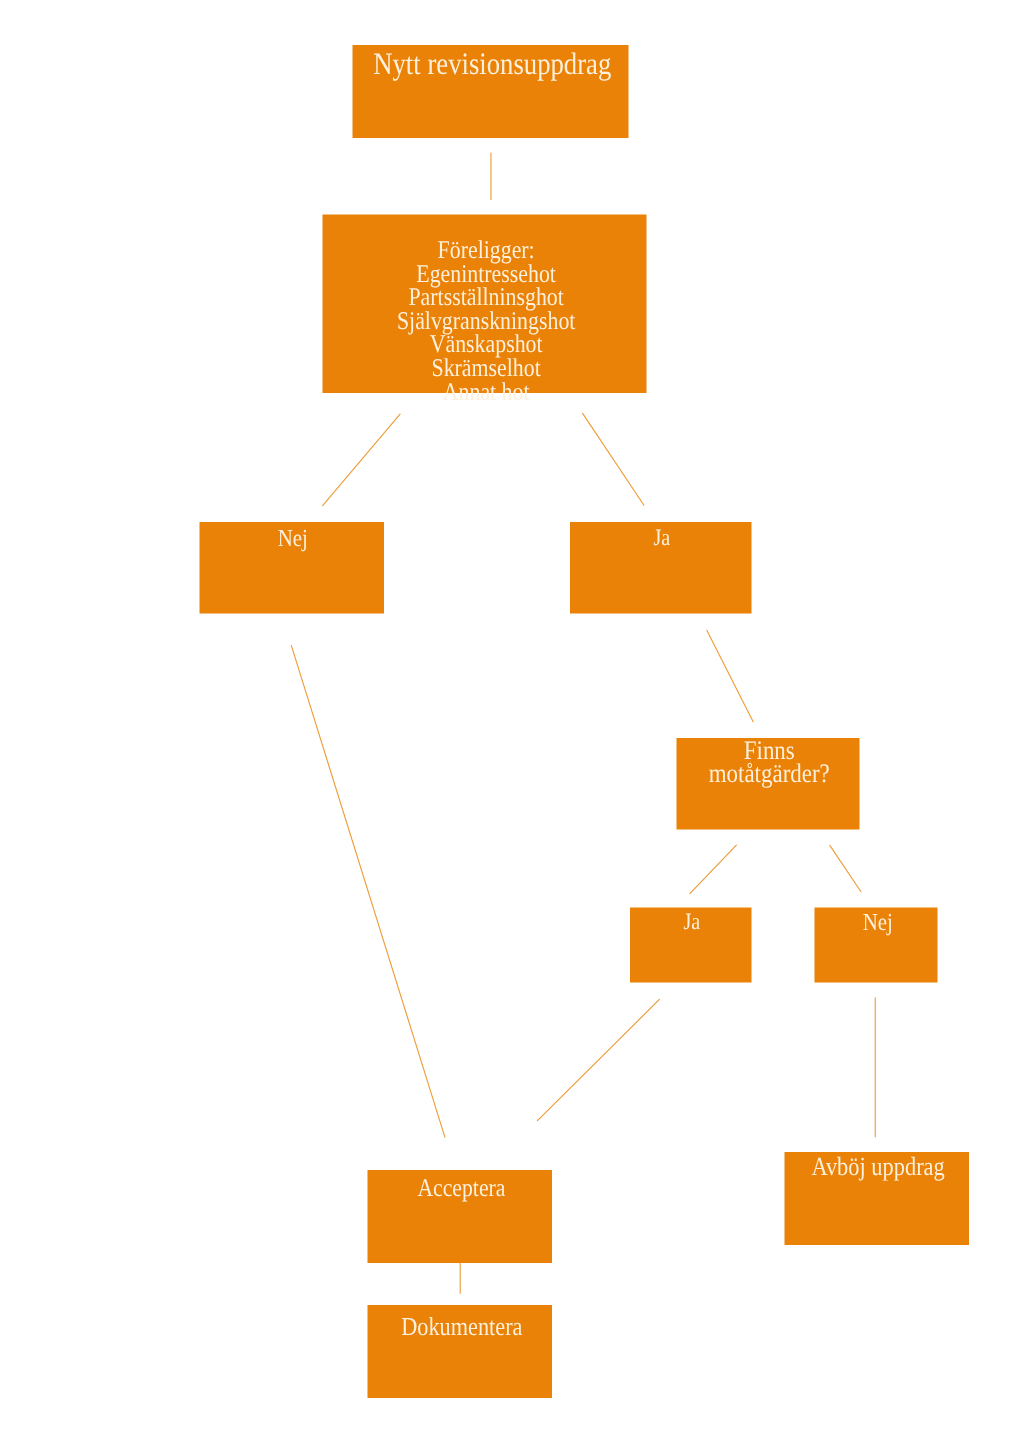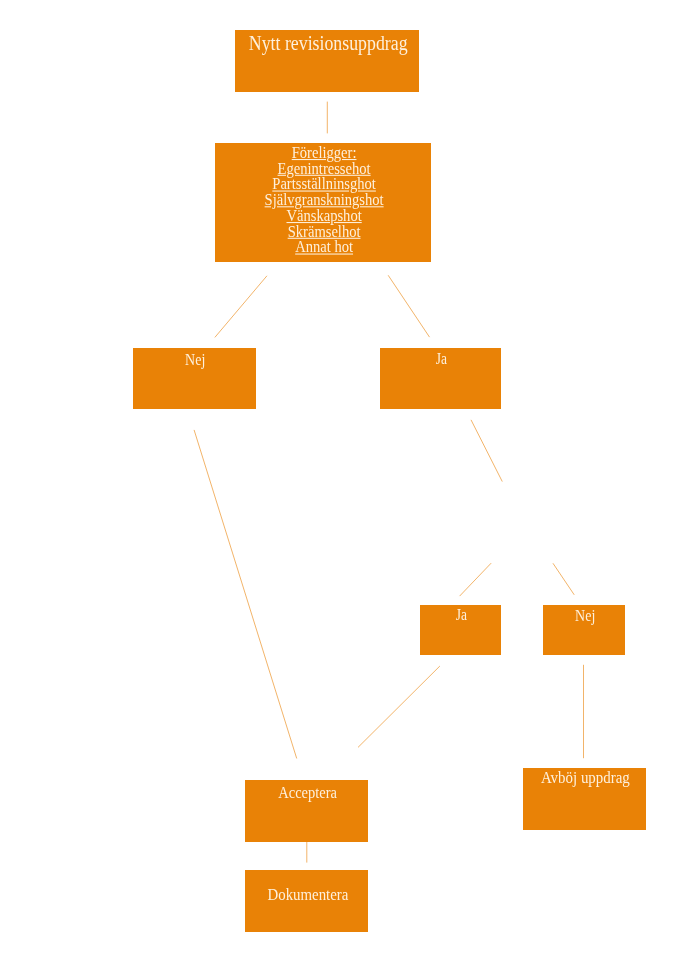"Föreligger:" #n-threats { padding-top: 5px -> 19px; text-decoration: underline -> none }
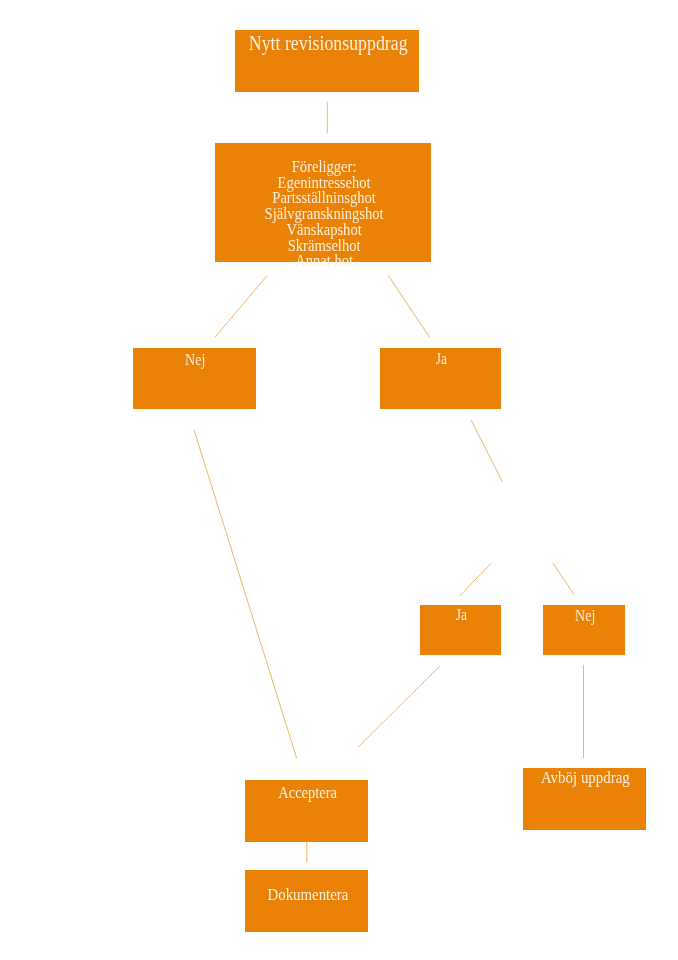"Finns" div.node { html: none -> <div> <span>Finns motåtgärder?</span> </div> }
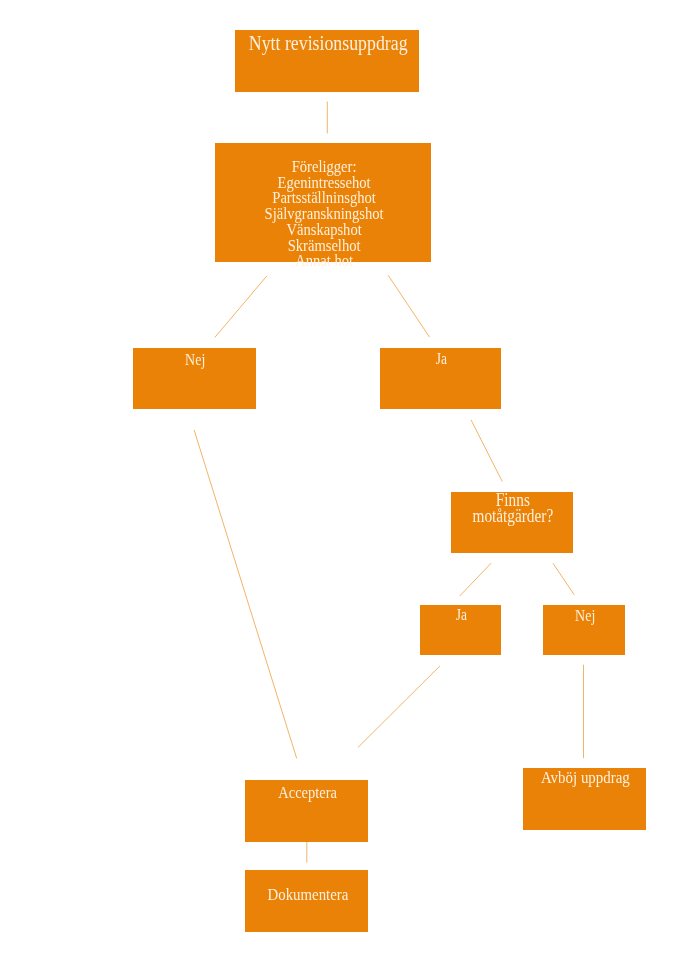"Dokumentera" #n-document { padding-top: 15px -> 5px }
